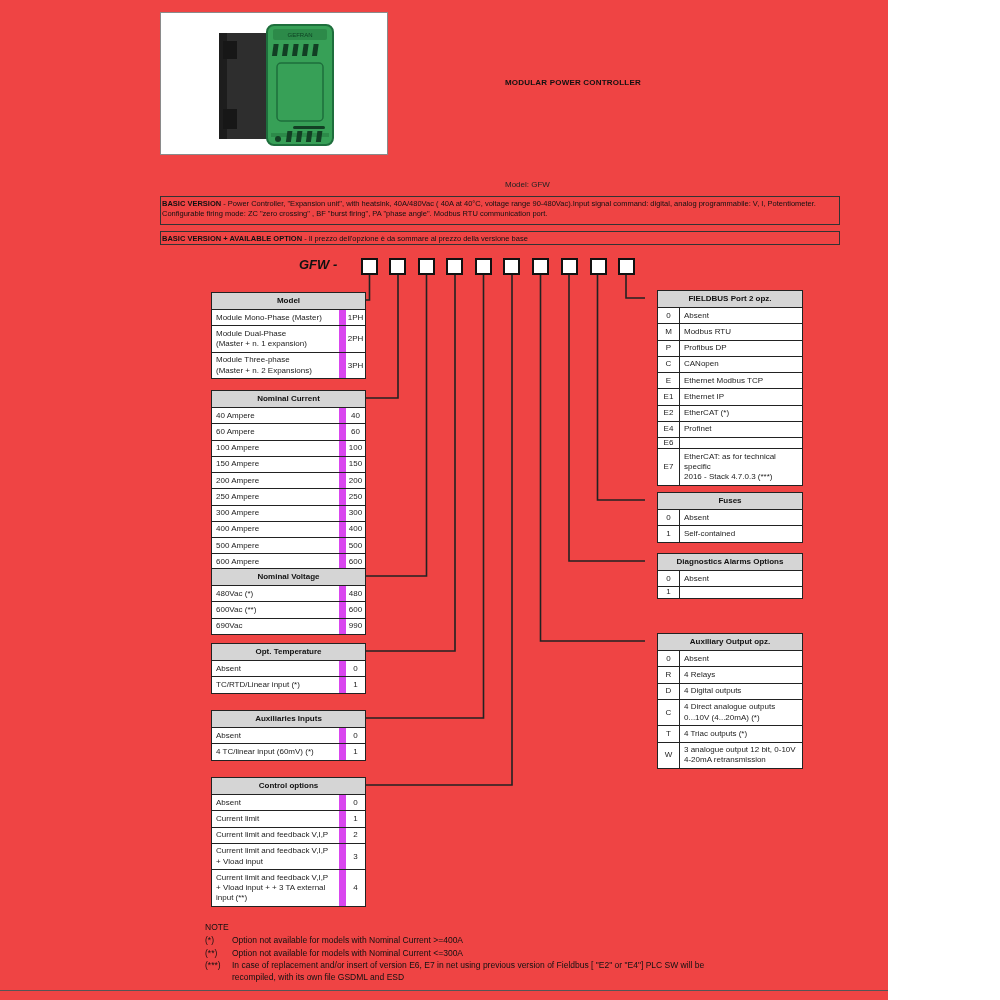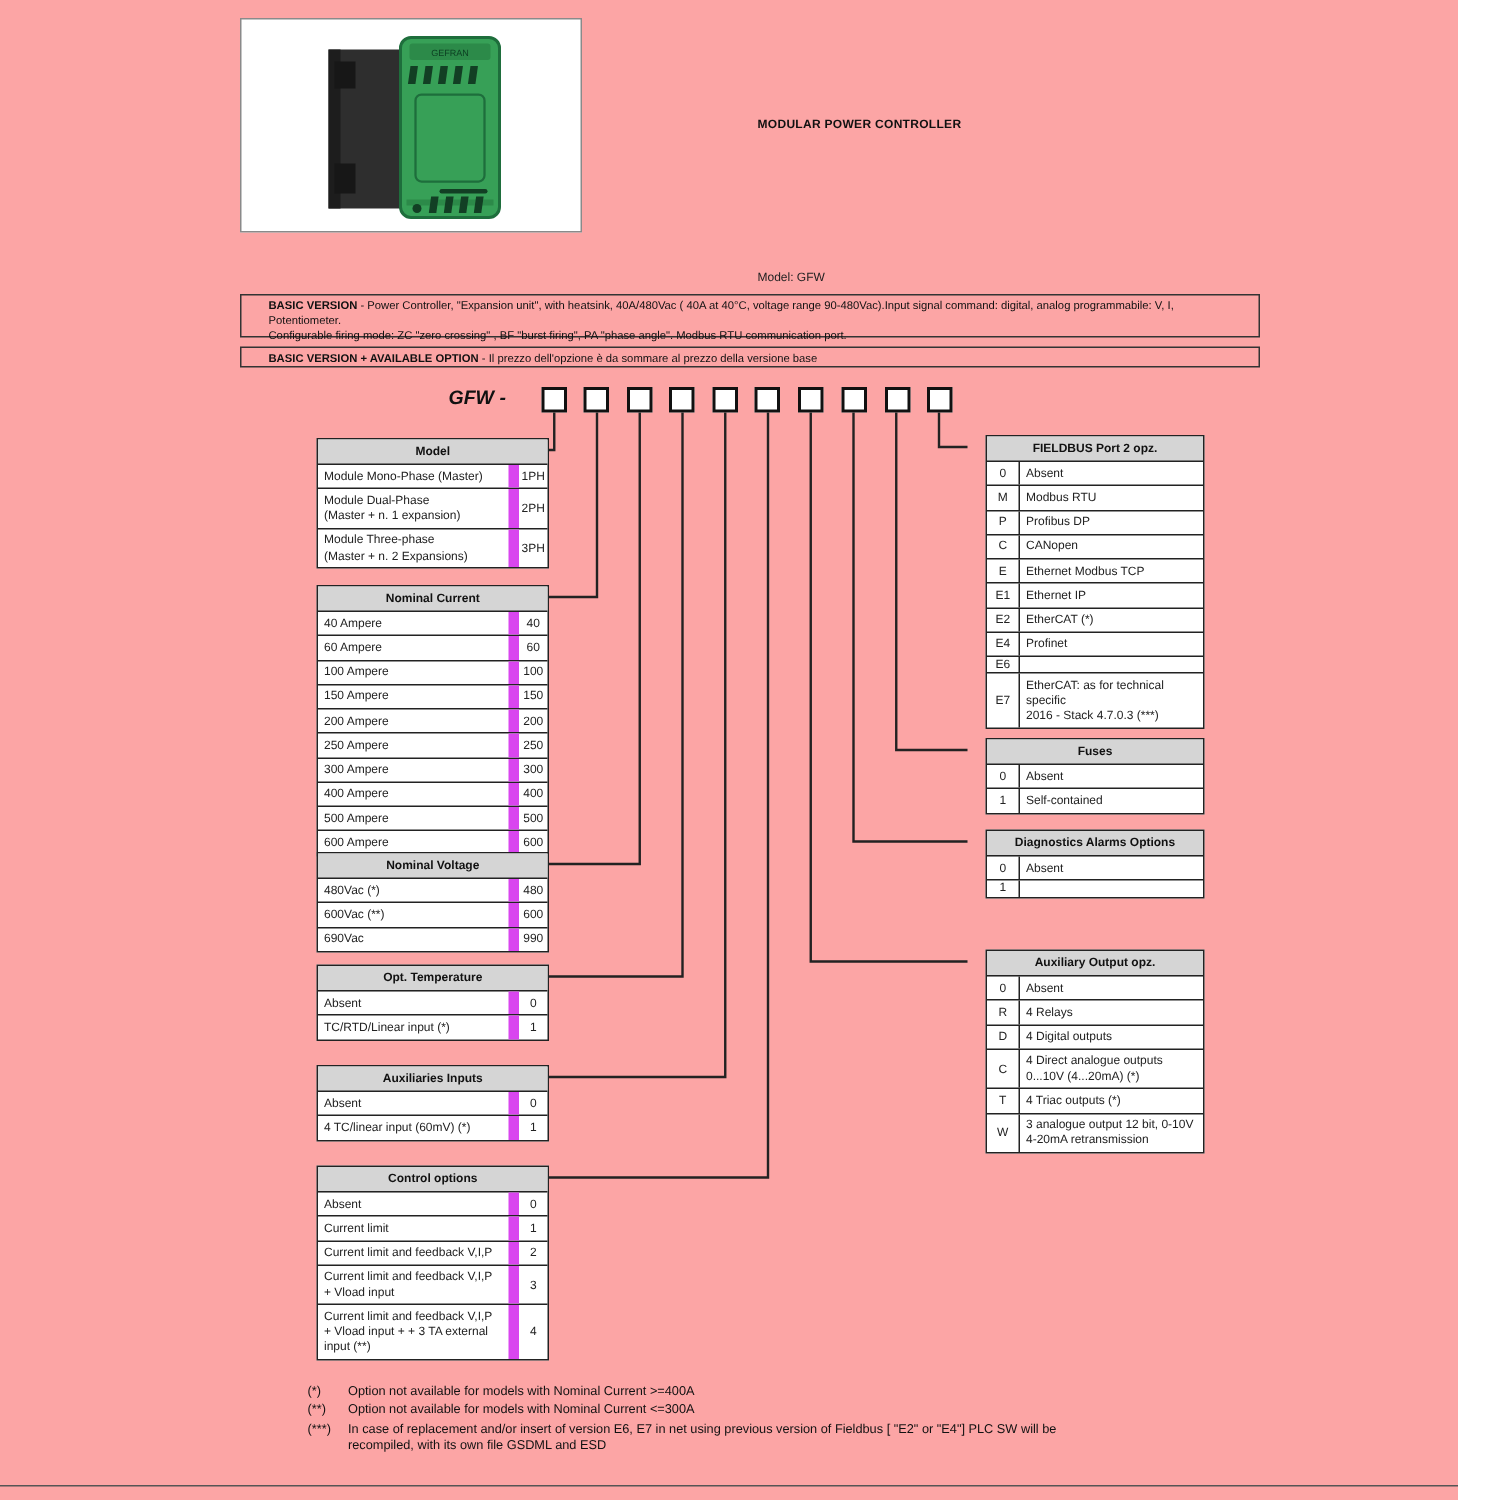"MODULAR POWER CONTROLLER" .page { background: #fca5a5 -> #ef4444; width: 972px -> 888px }
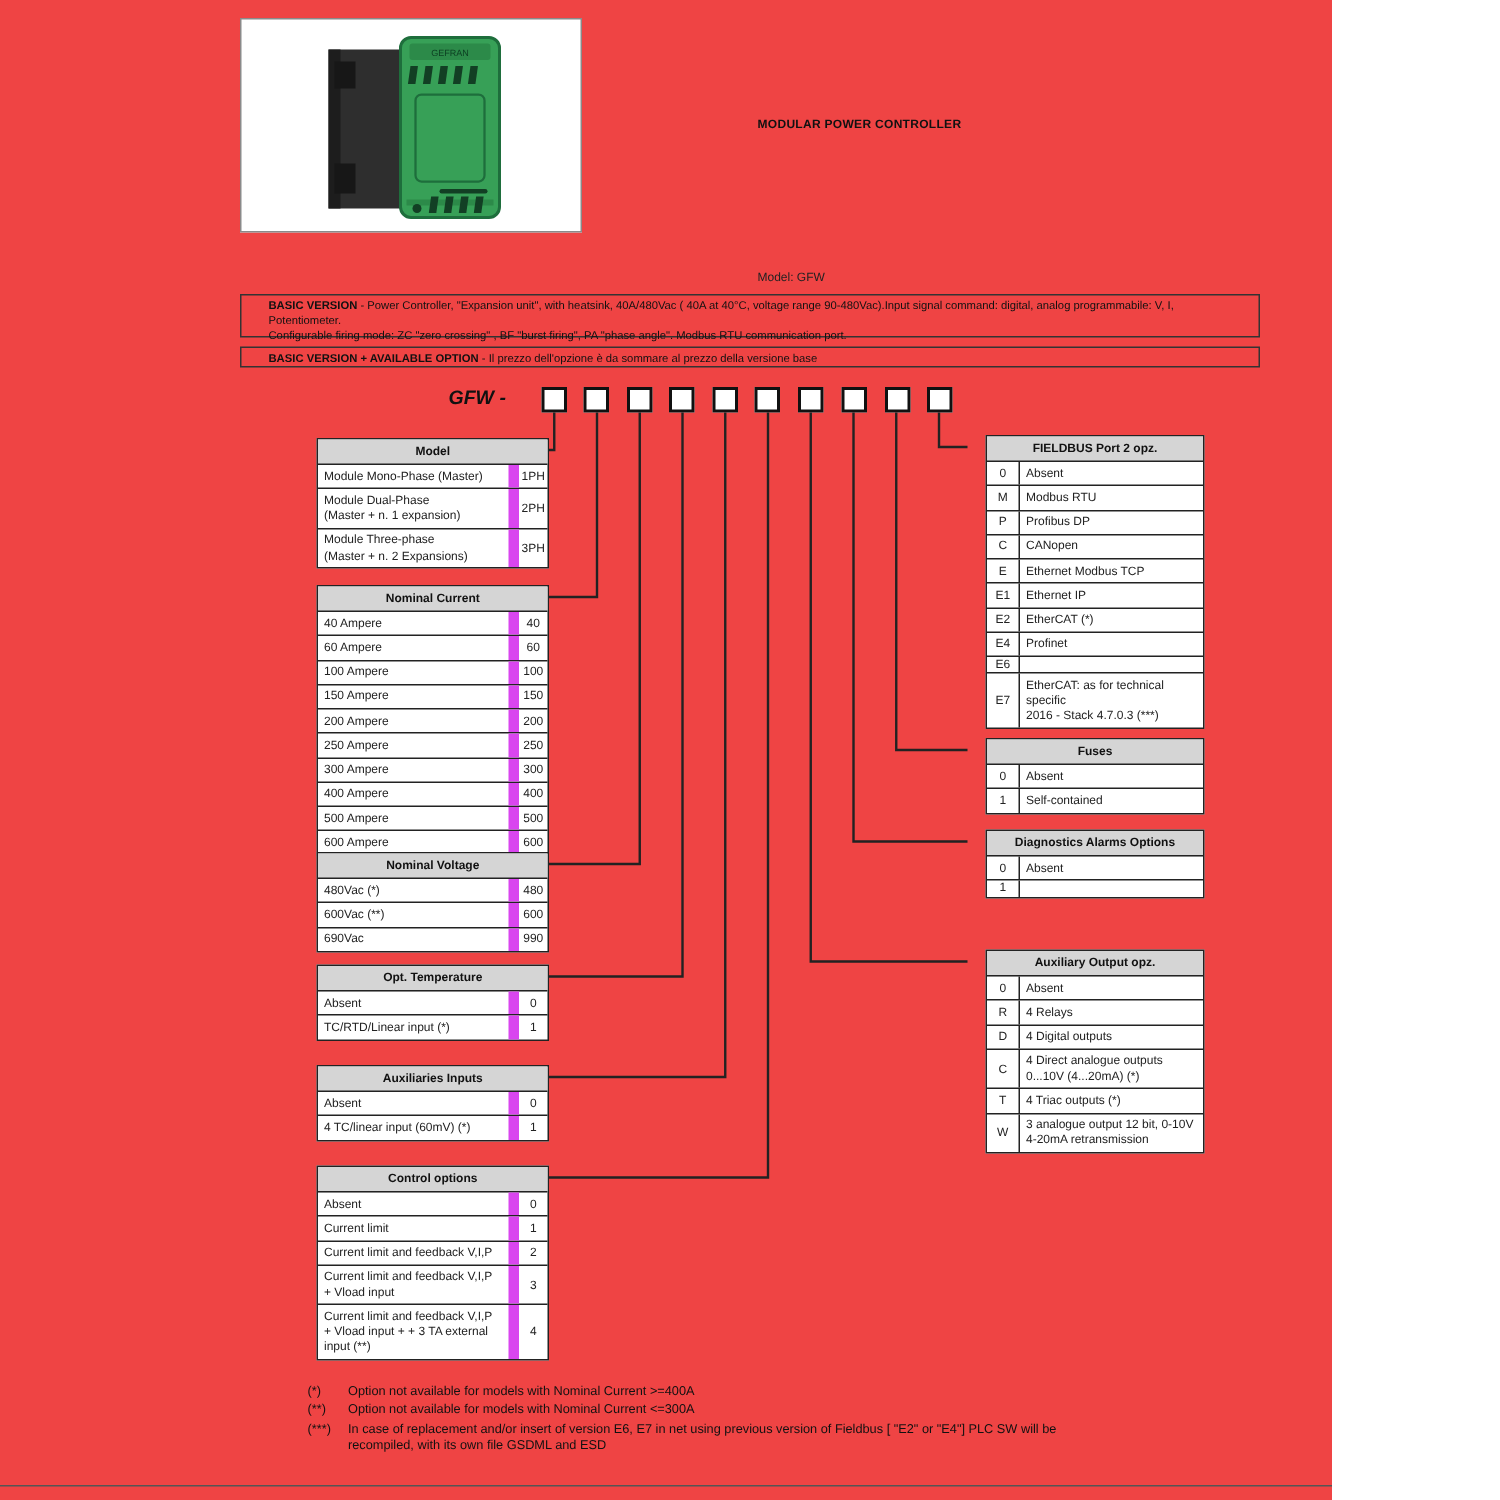"BASIC VERSION - Power Controller," .banner { padding: 2px 18px -> 2px 1px }
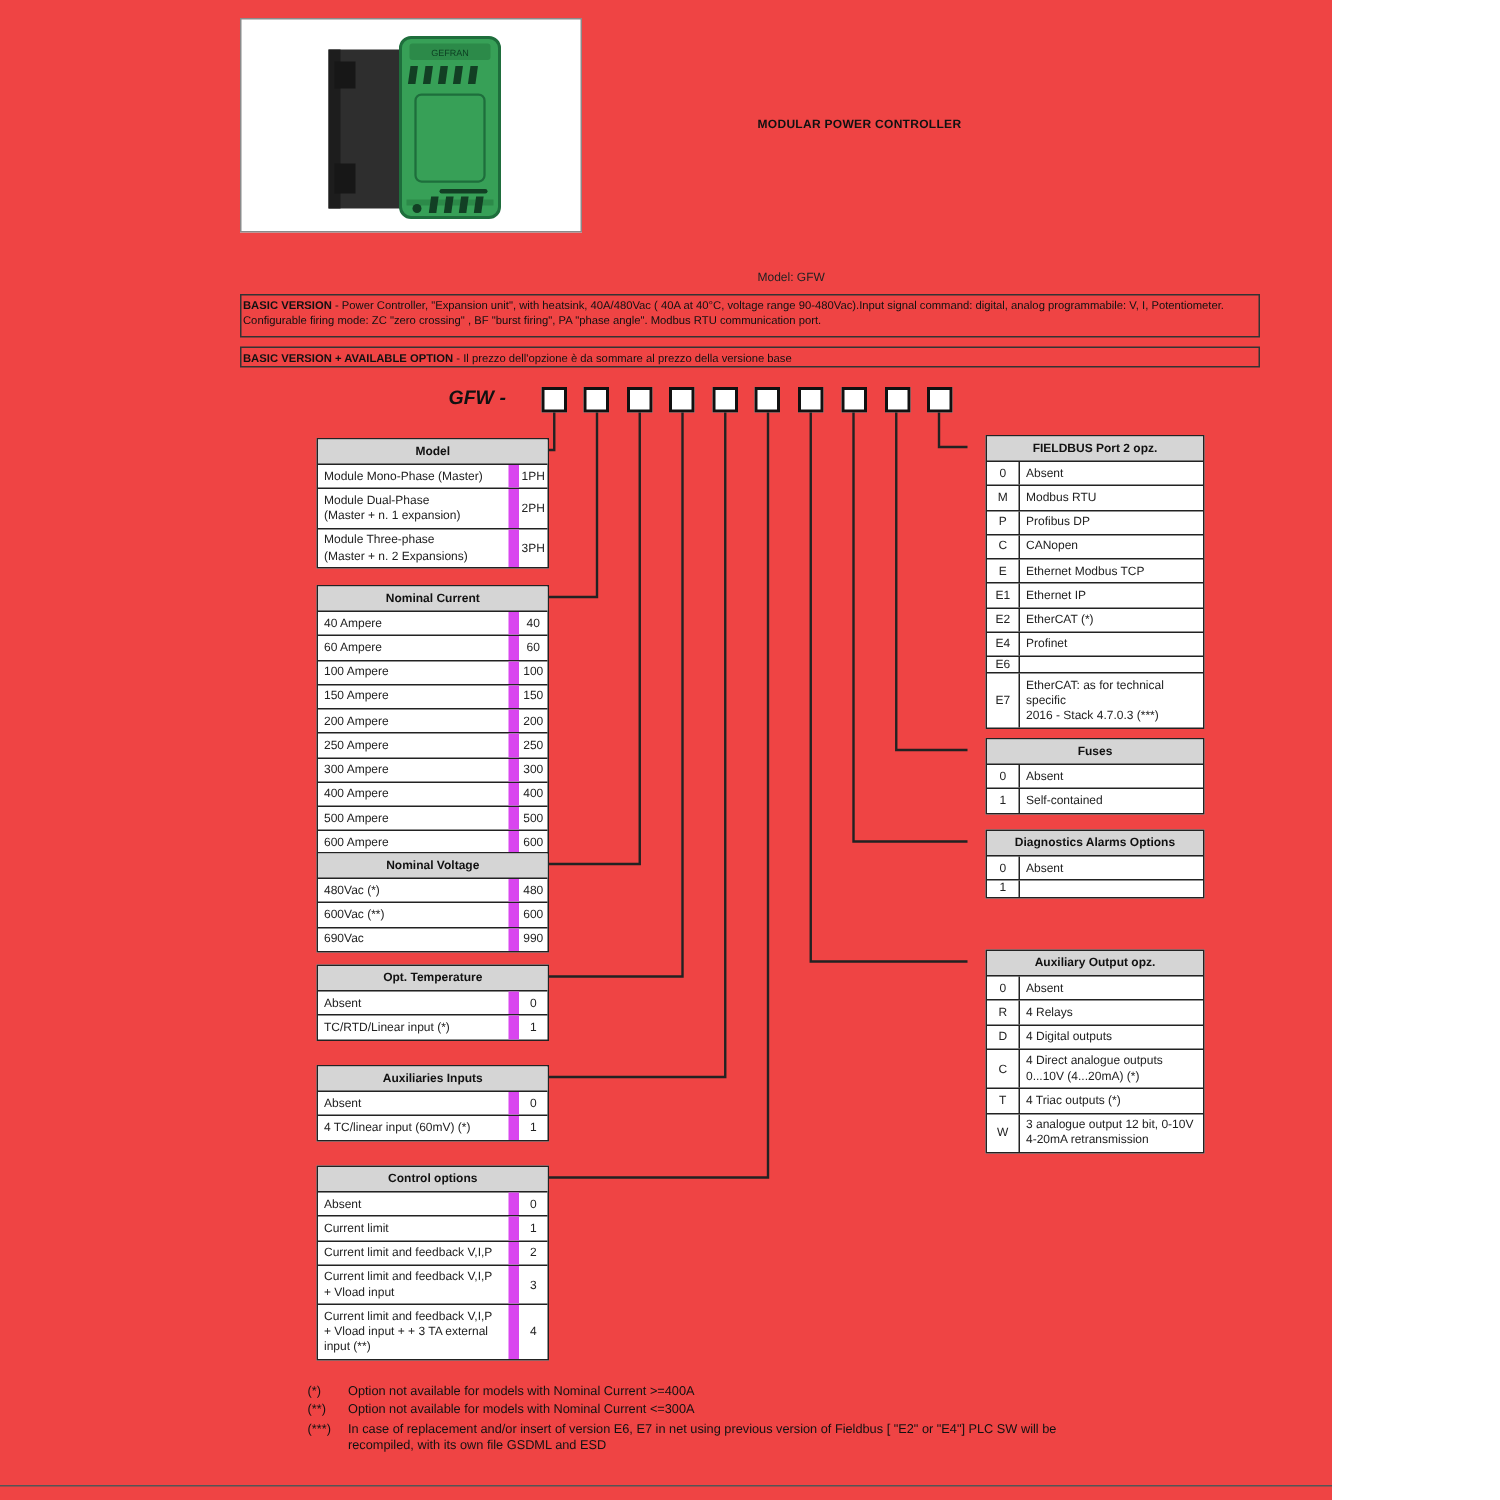"NOTE" div.note-title { html: none -> <div>NOTE</div> }
